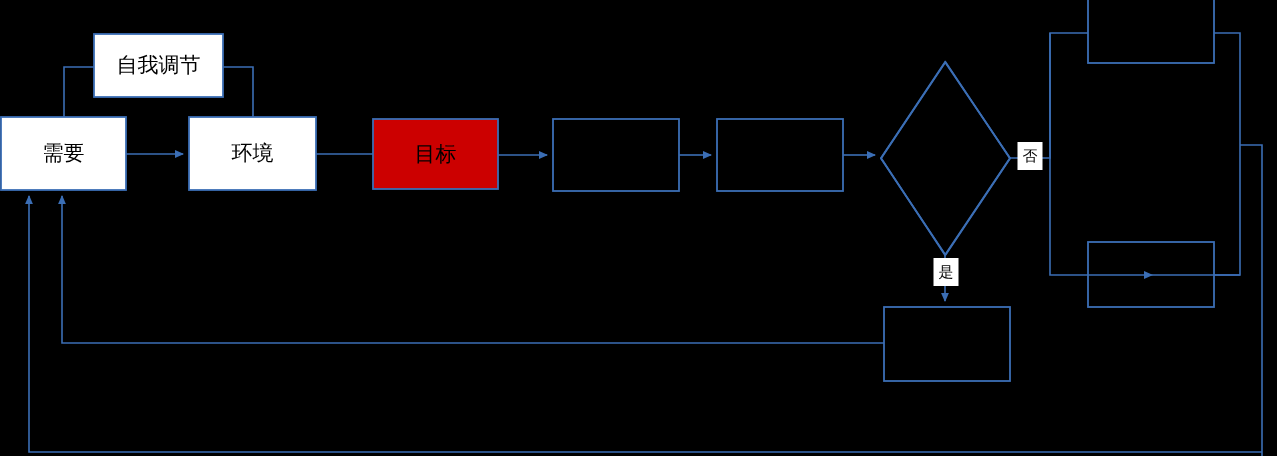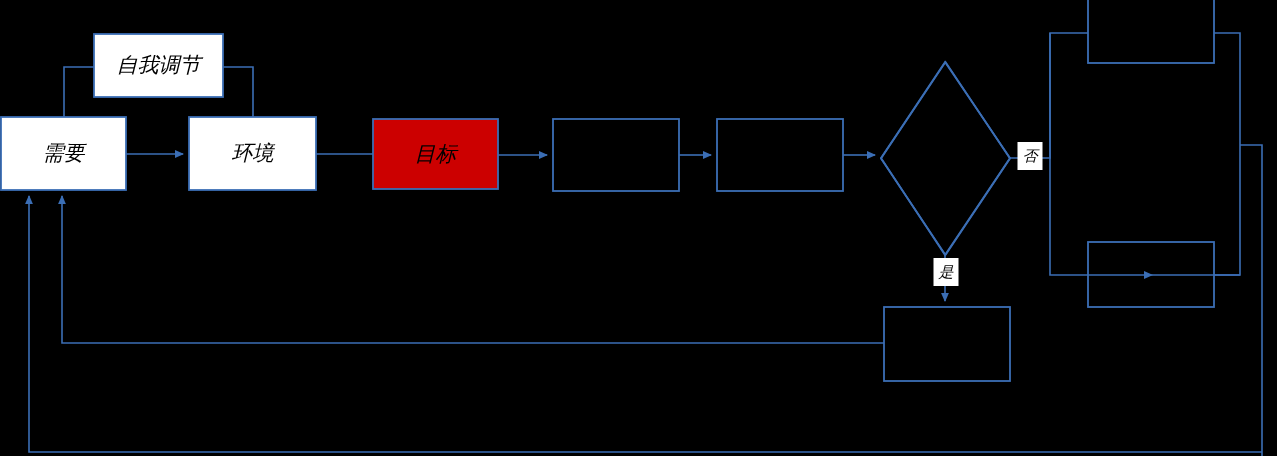"自我调节" #canvas { font-style: italic -> none }
